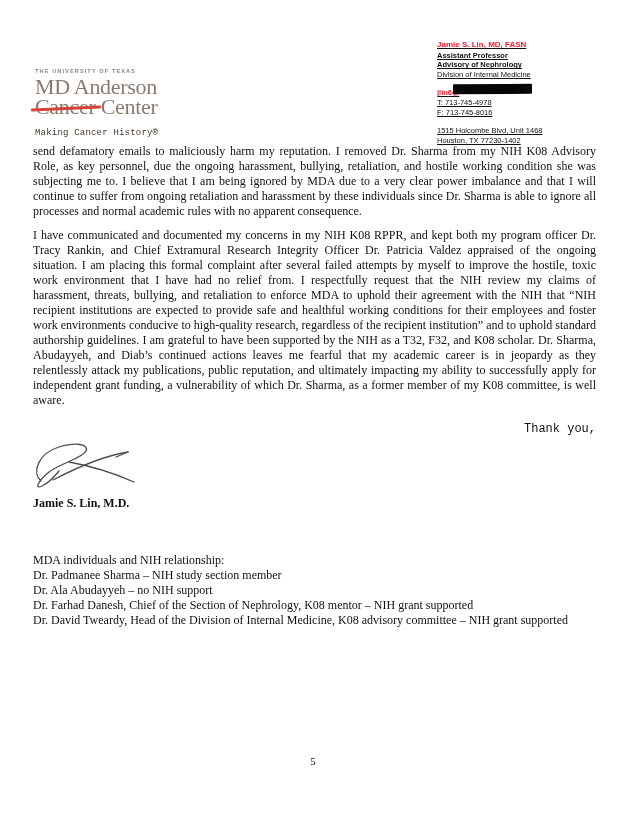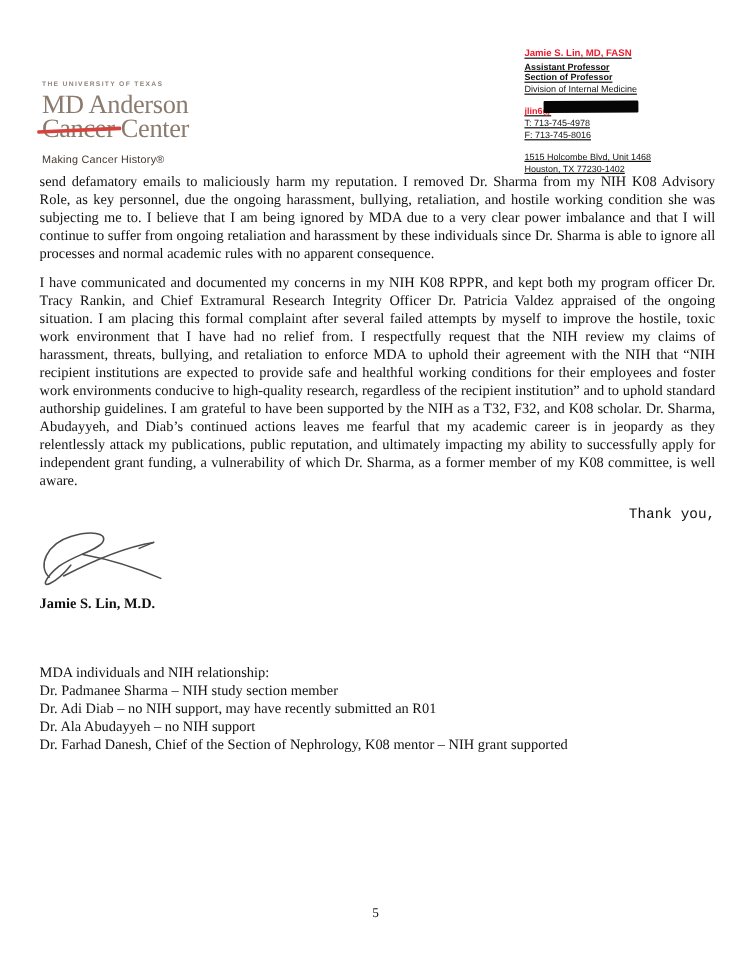"Section of Professor" div.c-bold { text: Section of Professor -> Advisory of Nephrology }
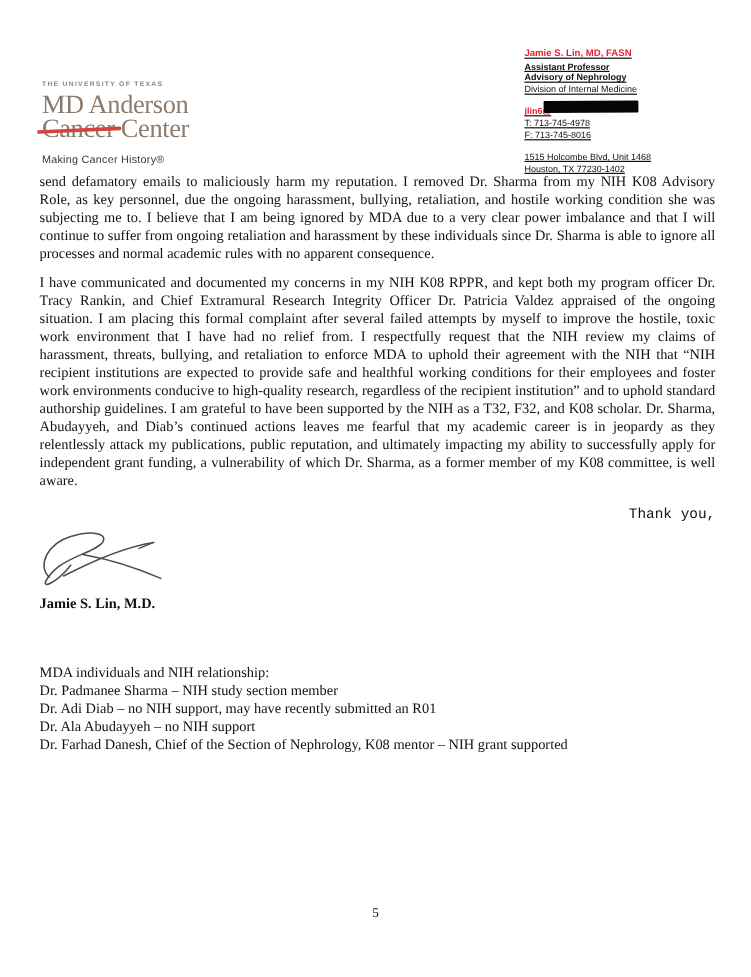"Making Cancer History®" .logo-tagline { font-family: Liberation Sans, sans-serif -> Liberation Mono, monospace }
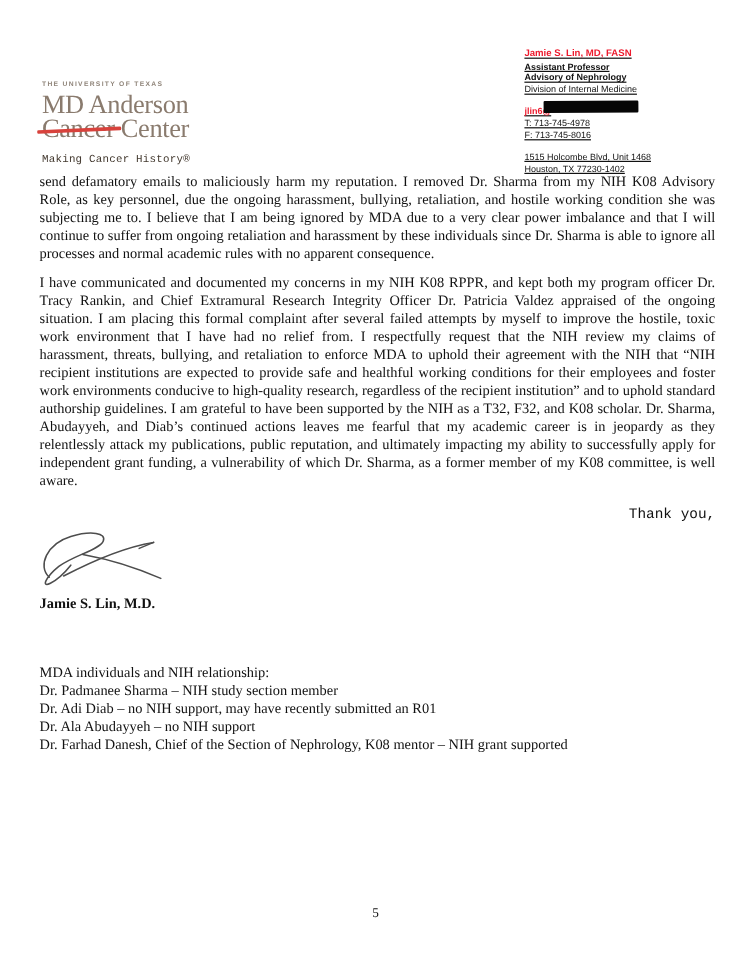"Dr. Adi Diab – no" div.appendix-item { html: <div>Dr. Adi Diab – no NIH support, may have recently submitted an R01</div> -> none }
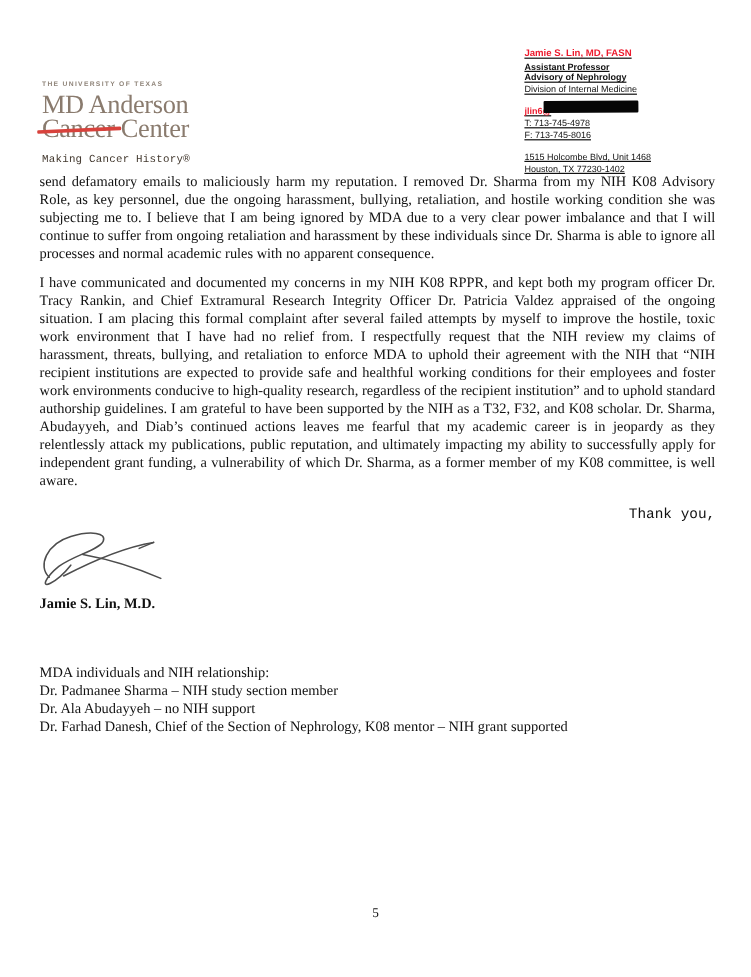"Dr. David Tweardy, Head of" div.appendix-item { html: none -> <div>Dr. David Tweardy, Head of the Division of Internal Medicine, K08 advisory committee – NIH grant supported</div> }
